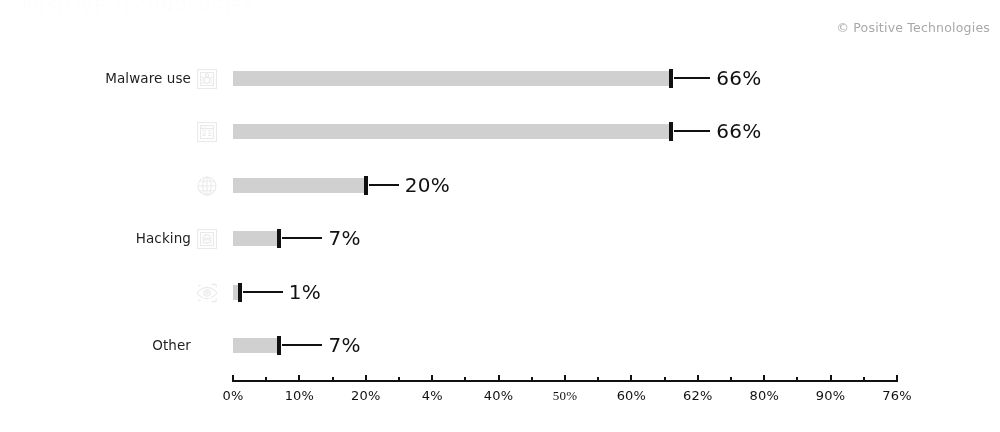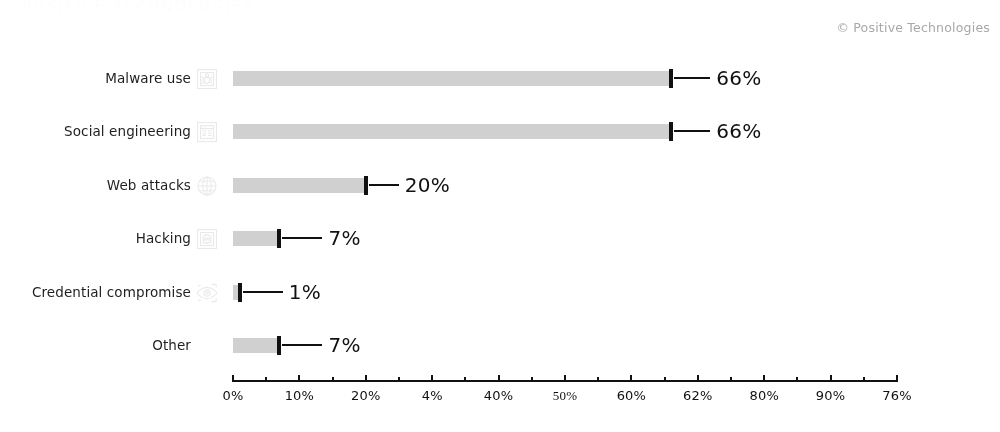"Social engineering" div.cat-label { html: <div>Social engineering</div> -> none }
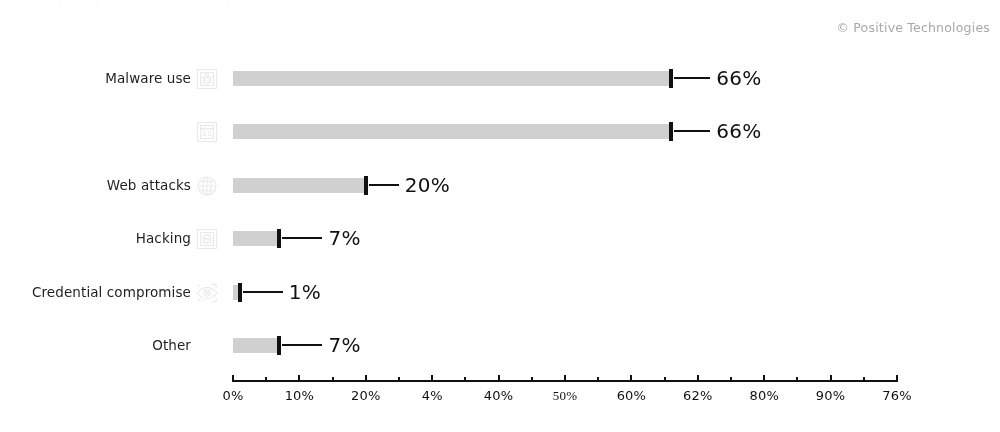"Web attacks" div.cat-label { html: <div>Web attacks</div> -> none }
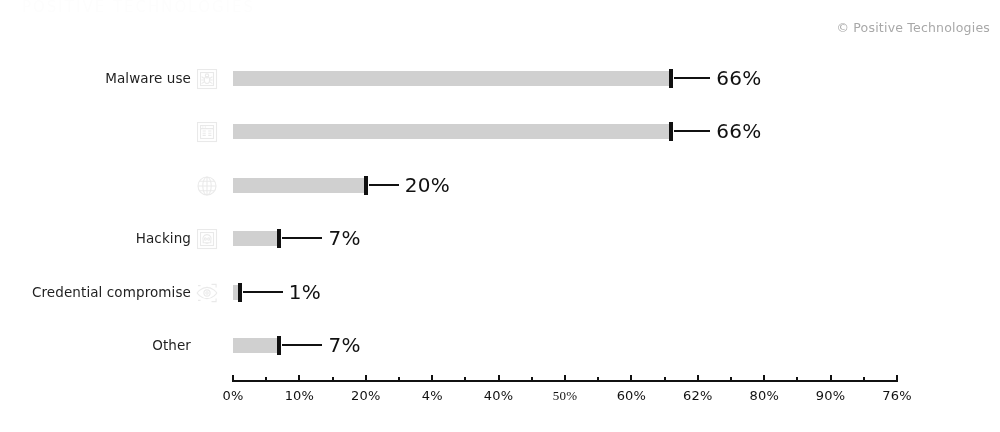"Credential compromise" div.cat-label { html: <div>Credential compromise</div> -> none }
